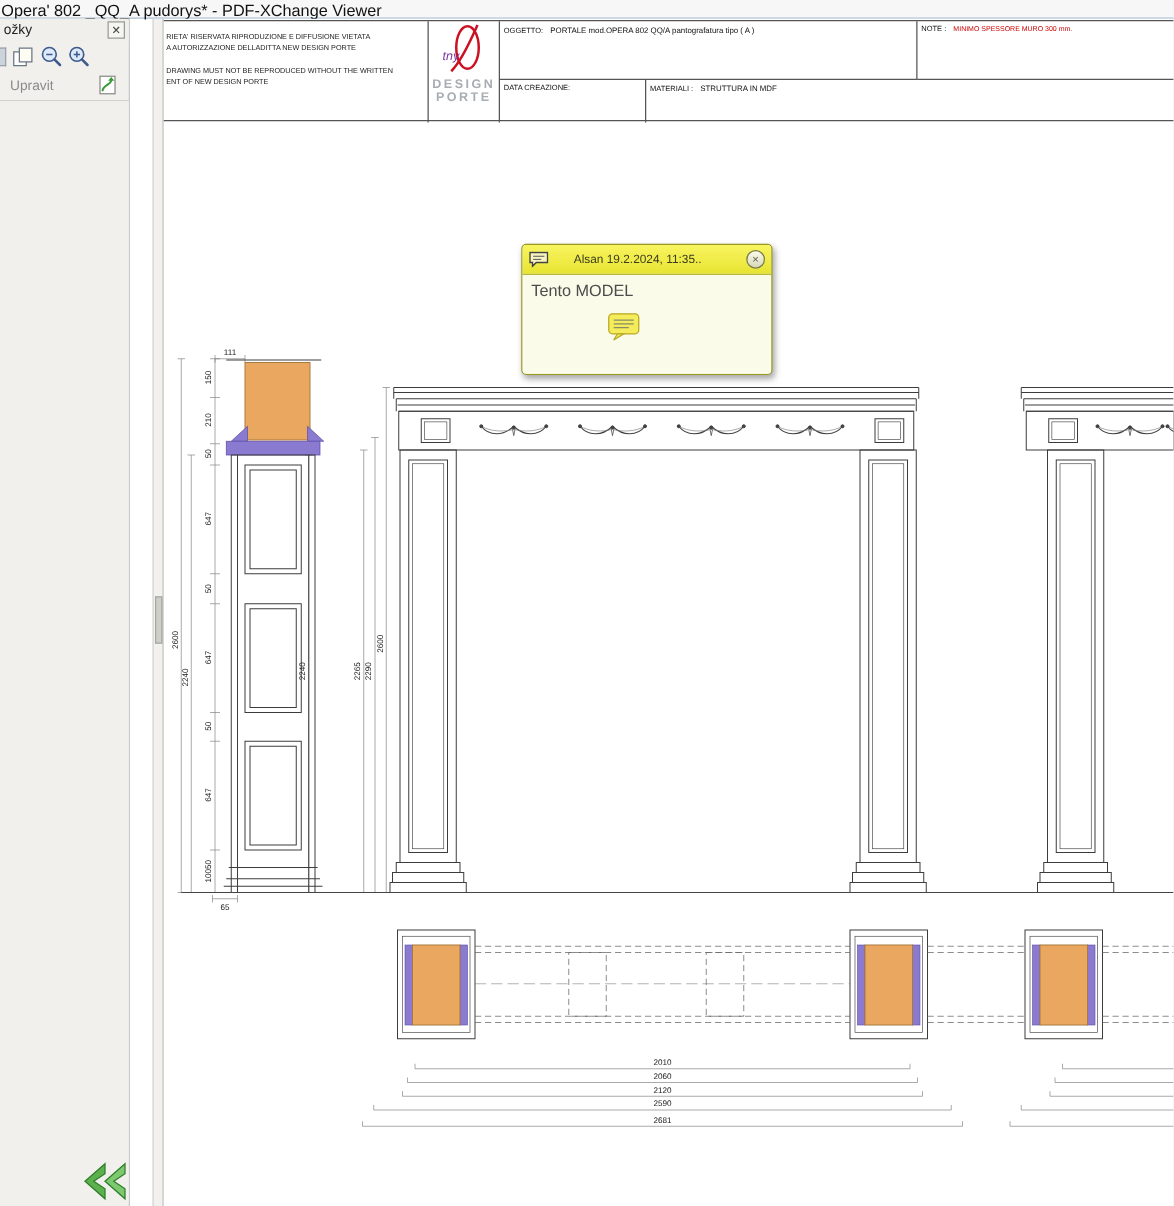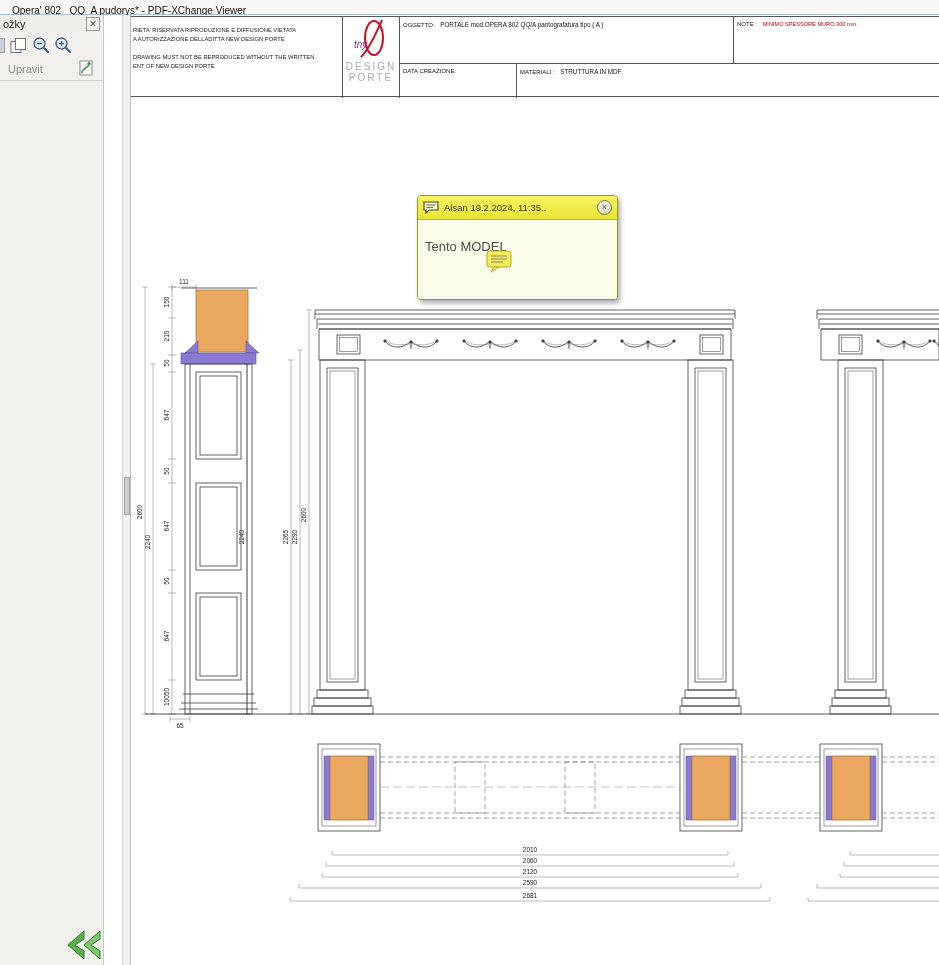"Opera' 802 _QQ_A pudorys* -" .titlebar span { font-size: 10px -> 13px; padding-left: 12px -> 1px }
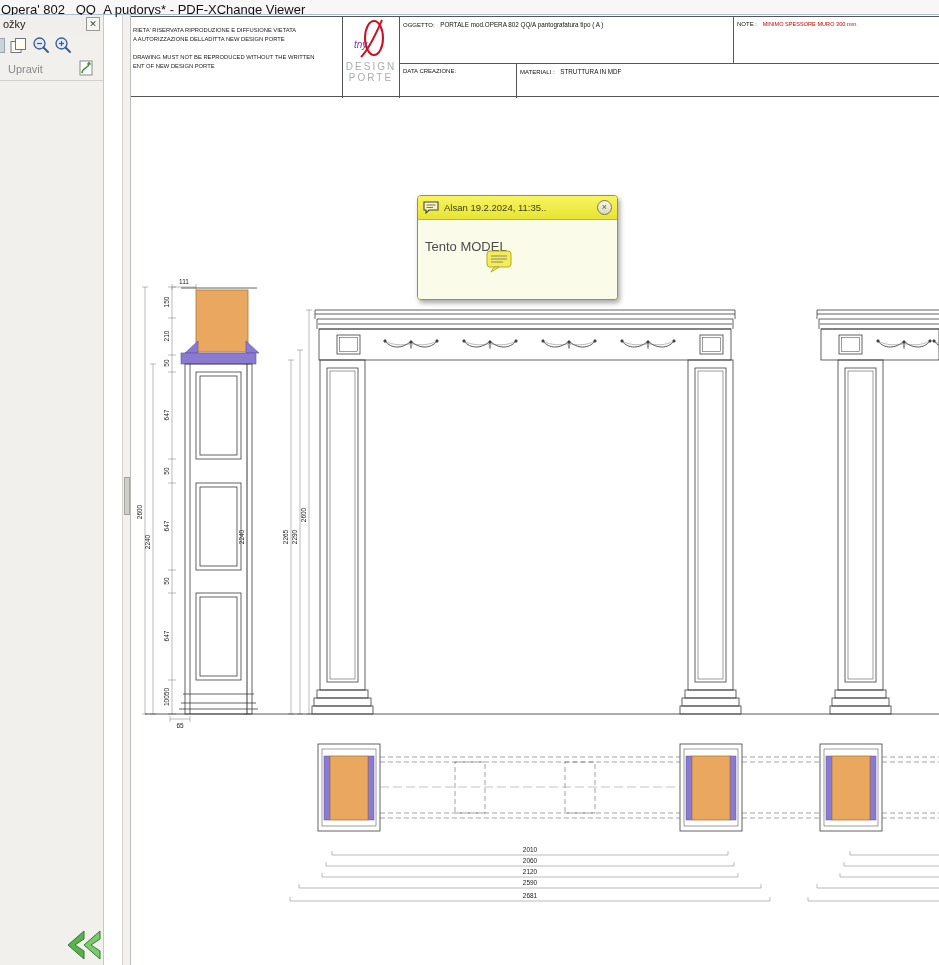"DESIGN" .tb-logo .lword { font-weight: normal -> bold }
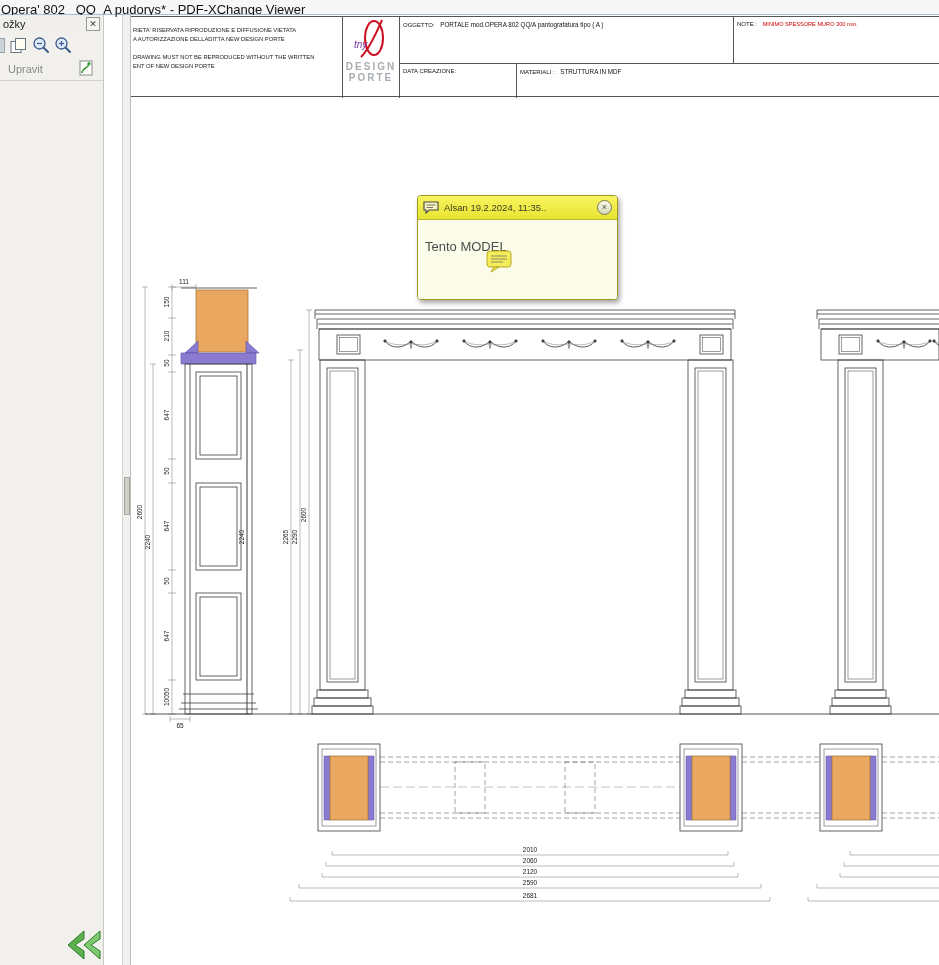"Alsan 19.2.2024, 11:35.." .sn-header { gap: 5px -> 20px }
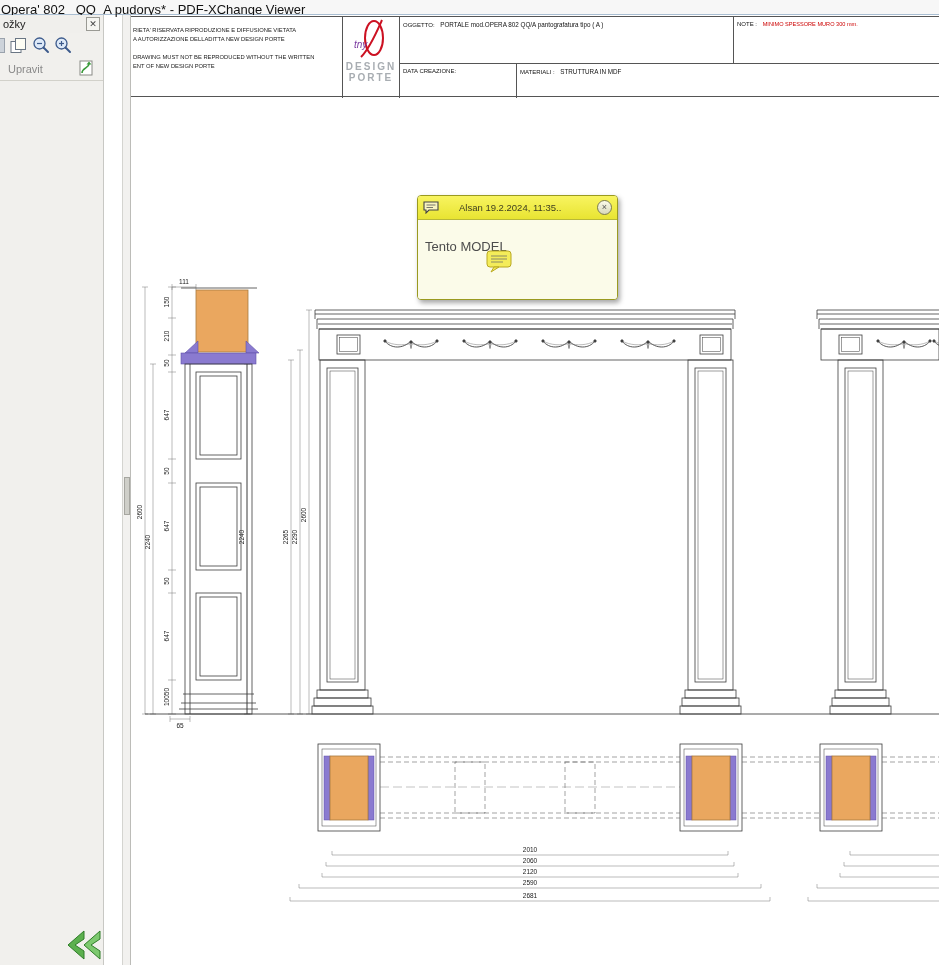"Tento MODEL" .sn-body { padding: 19px 7px -> 5px 7px }
